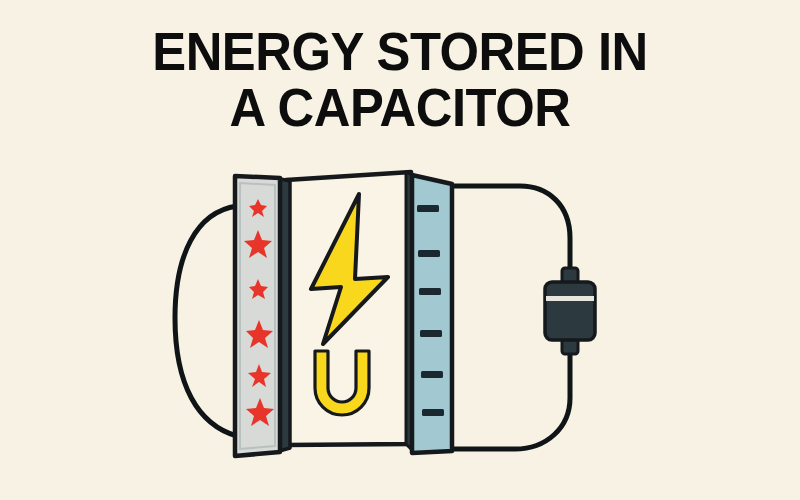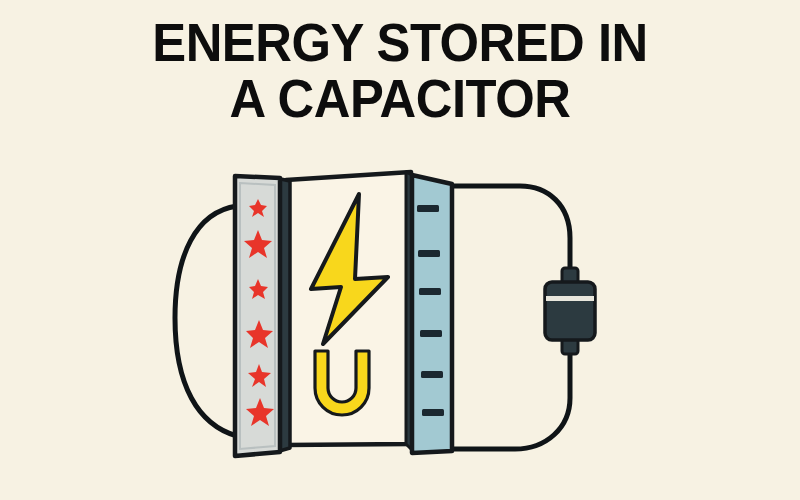"ENERGY STORED IN" #title-block { top: 15px -> 24px }
